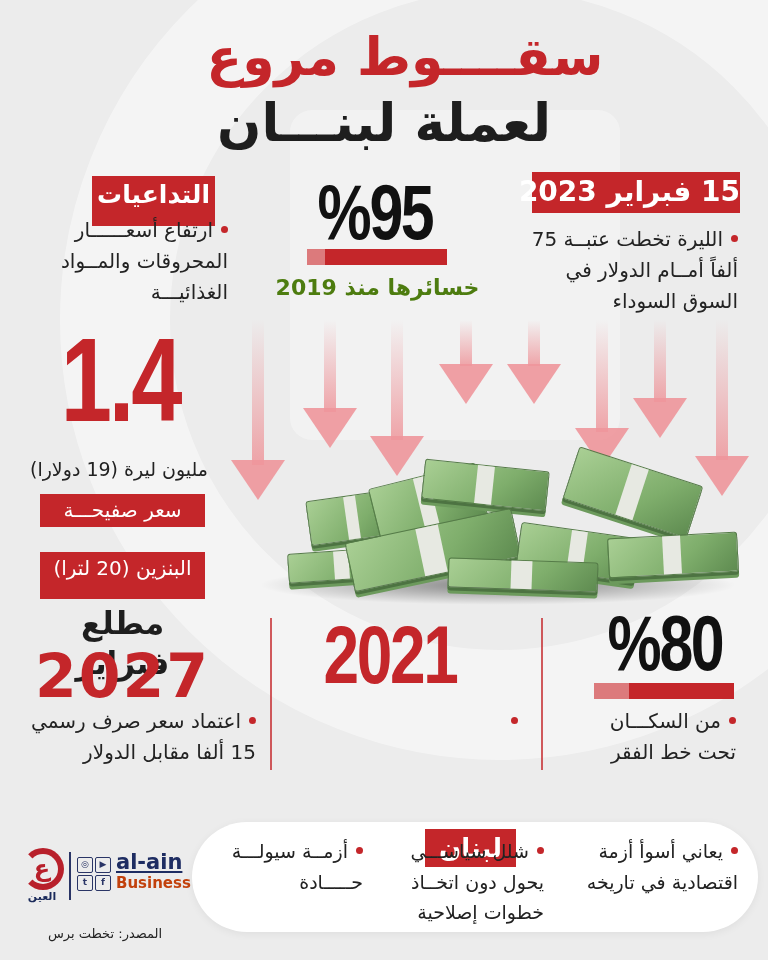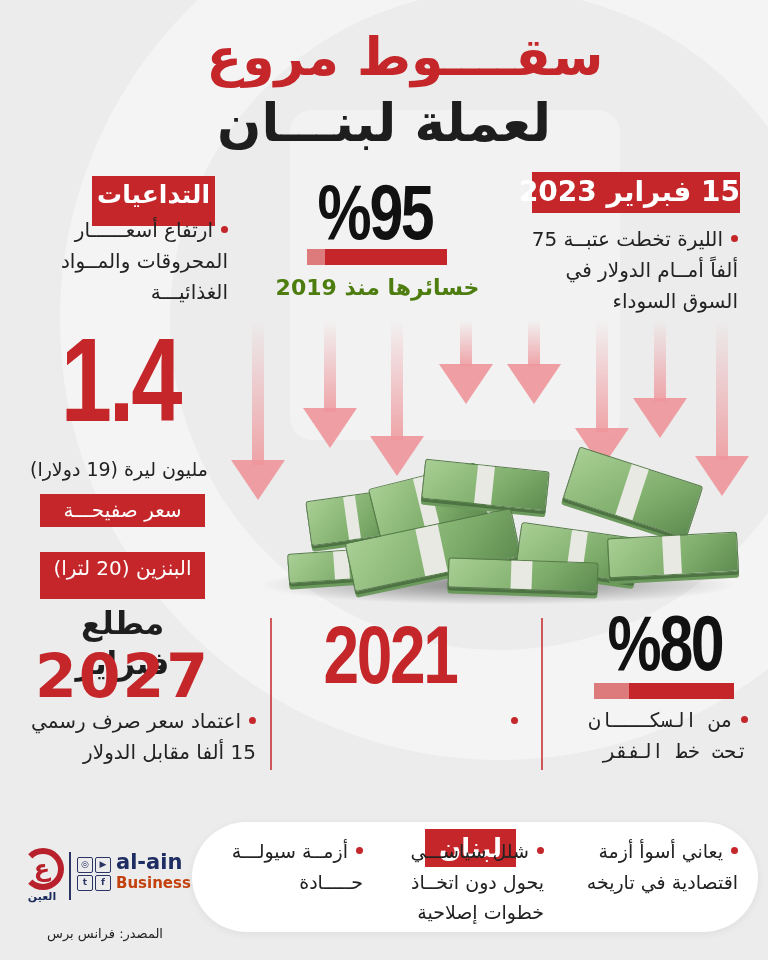"من السكـــان تحت خط الفقر" .pov-text { font-family: Liberation Mono, monospace -> none; right: 20px -> 32px }
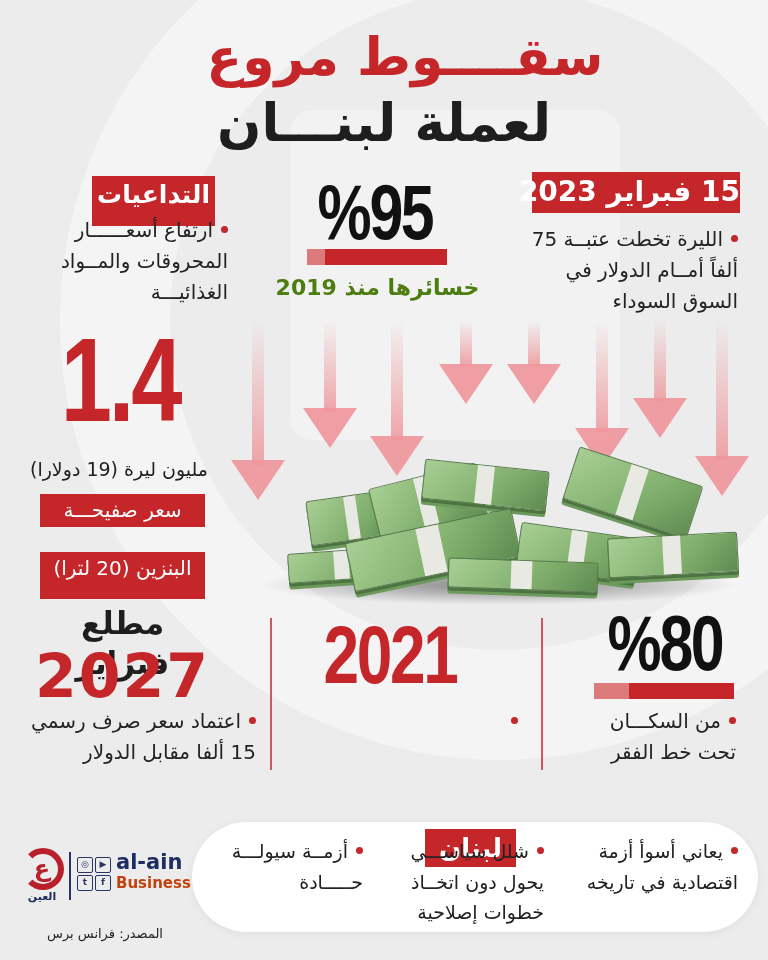"al-ain" .brand-1 { text-decoration: none -> underline }
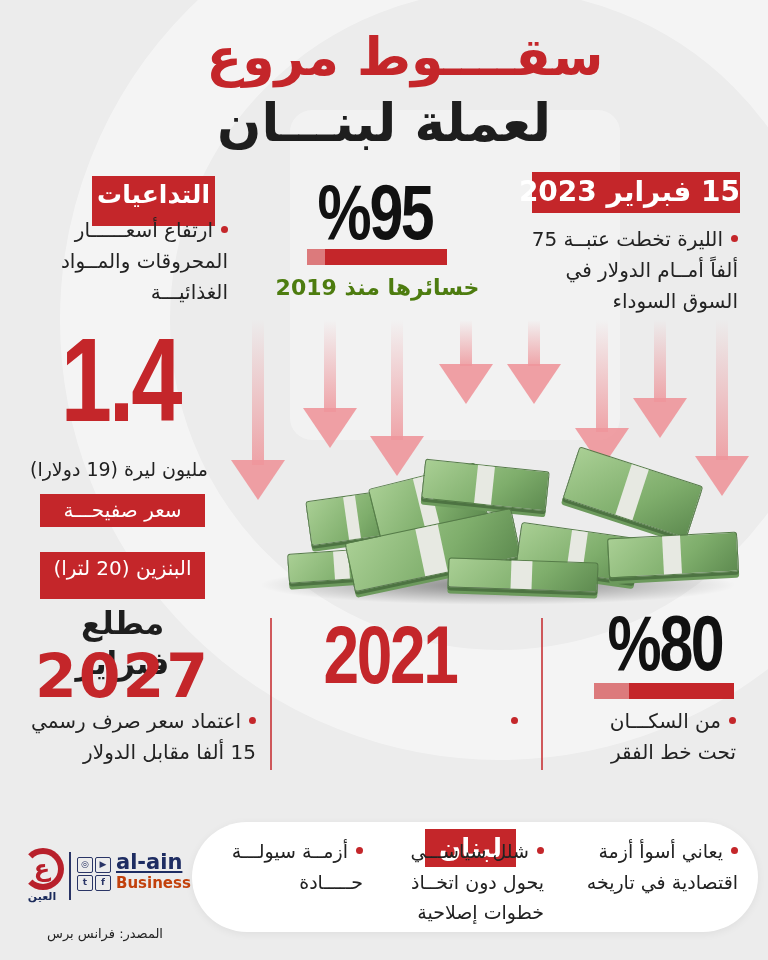"المصدر: فرانس برس" div.source { text: فرانس -> تخطت }
